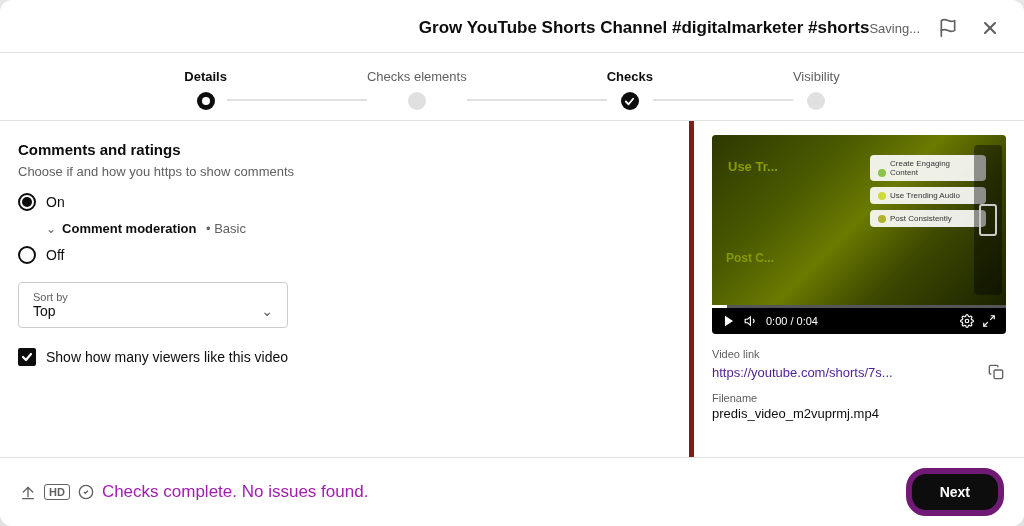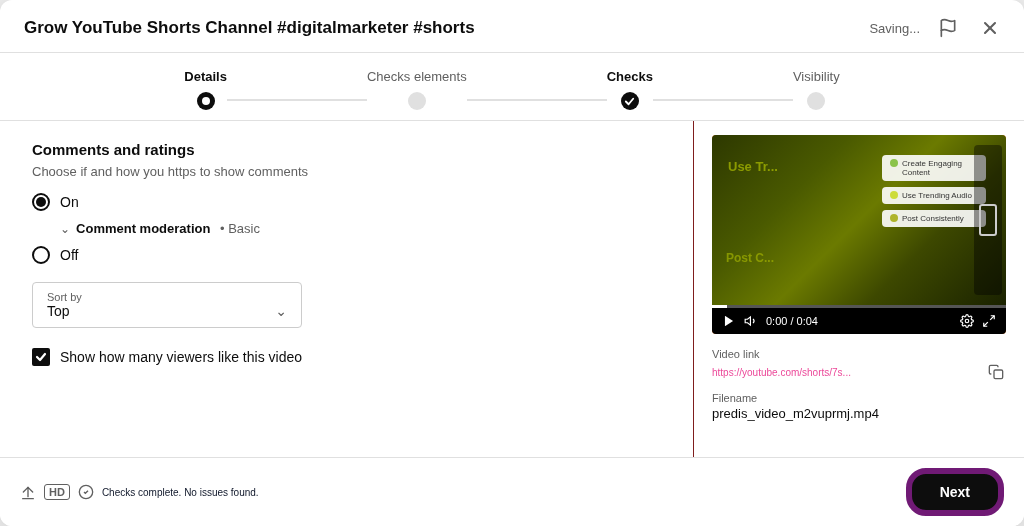"Grow YouTube Shorts Channel" .header { justify-content: space-between -> flex-end }
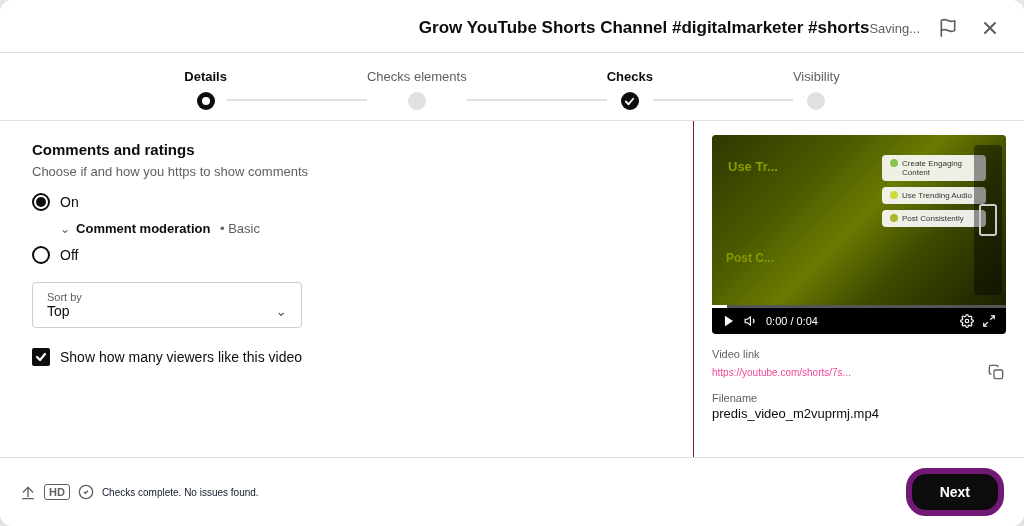"Comments and ratings" .left-panel { border-right: 1px solid #7f1d1d -> 5px solid #7f1d1d; padding: 20px 32px -> 20px 18px }
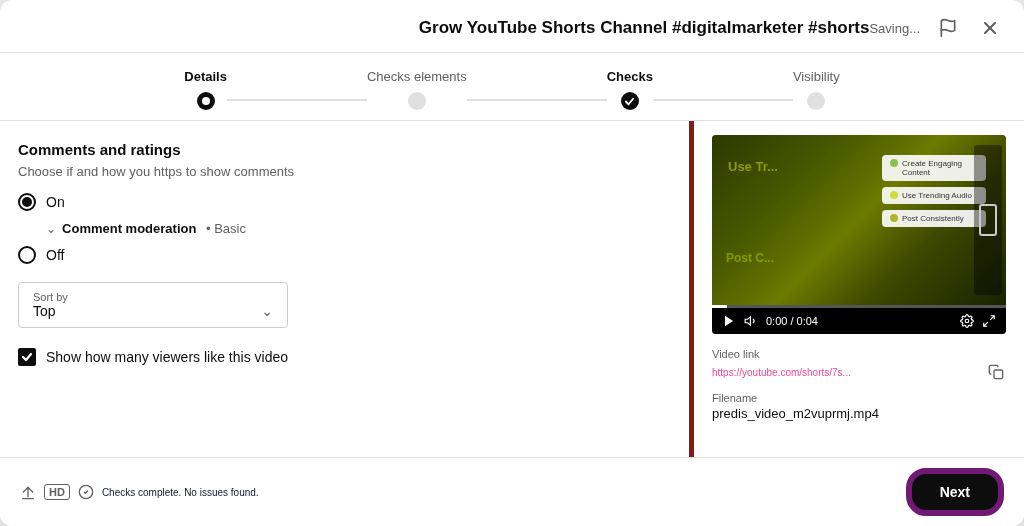"Create Engaging Content" .thumb-card { align-items: flex-start -> flex-end; width: 104px -> 116px }
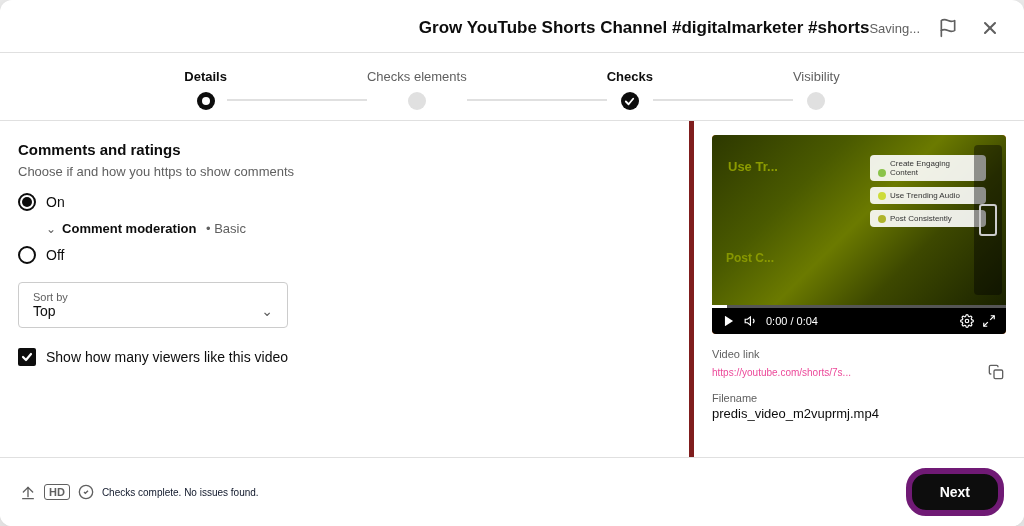"https://youtube.com/shorts/7s..." .video-link { color: #ec4899 -> #4c1d95; font-size: 10px -> 13px }
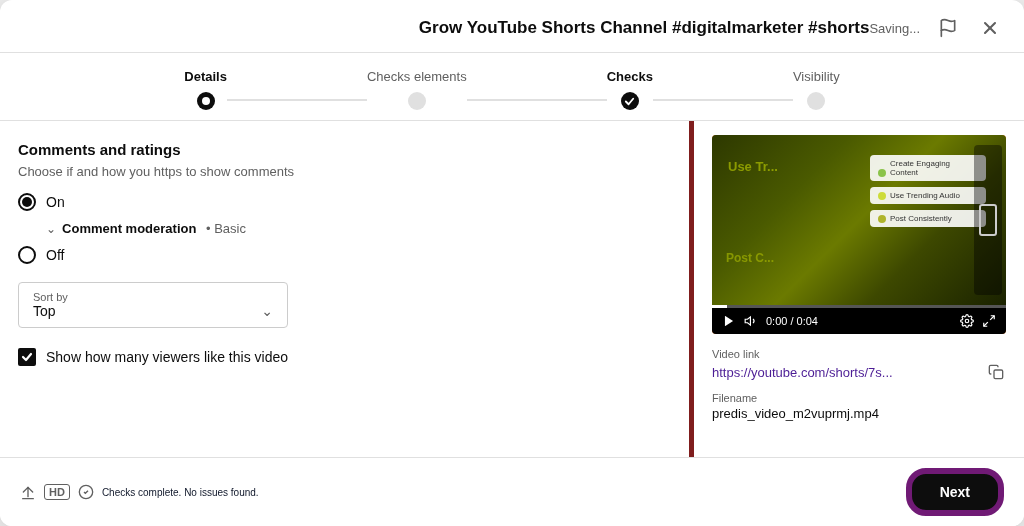"Checks complete. No issues found." .footer-status { color: #0f172a -> #a21caf; font-size: 10px -> 17px }
